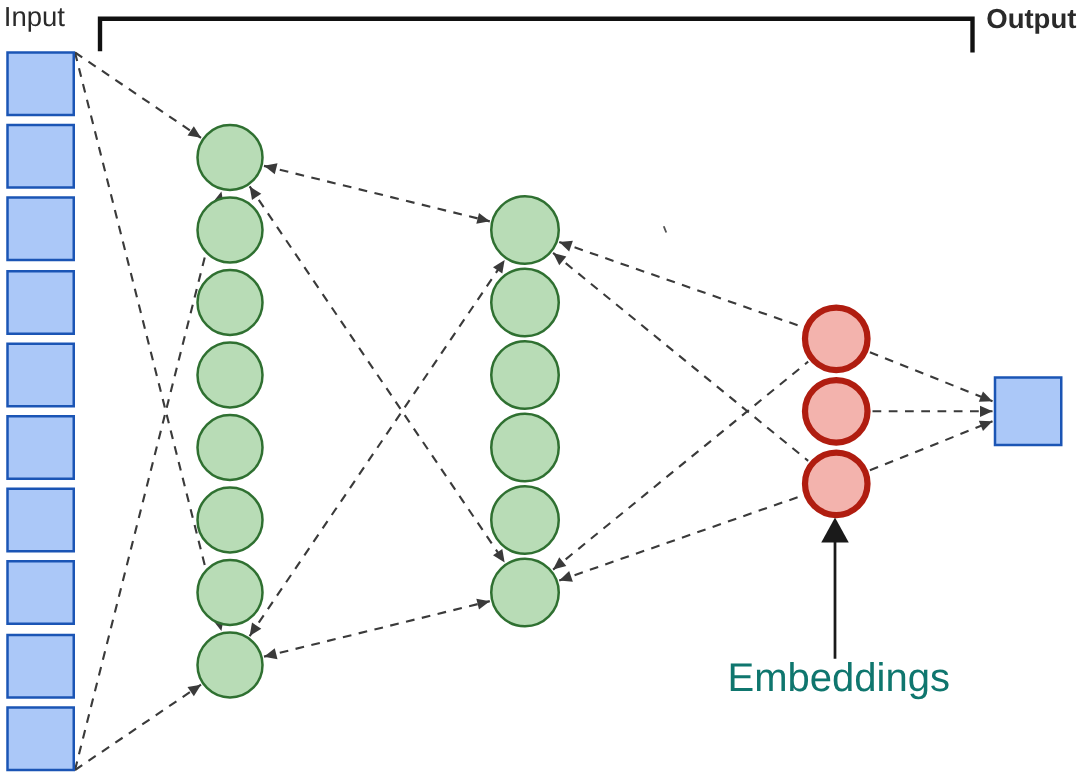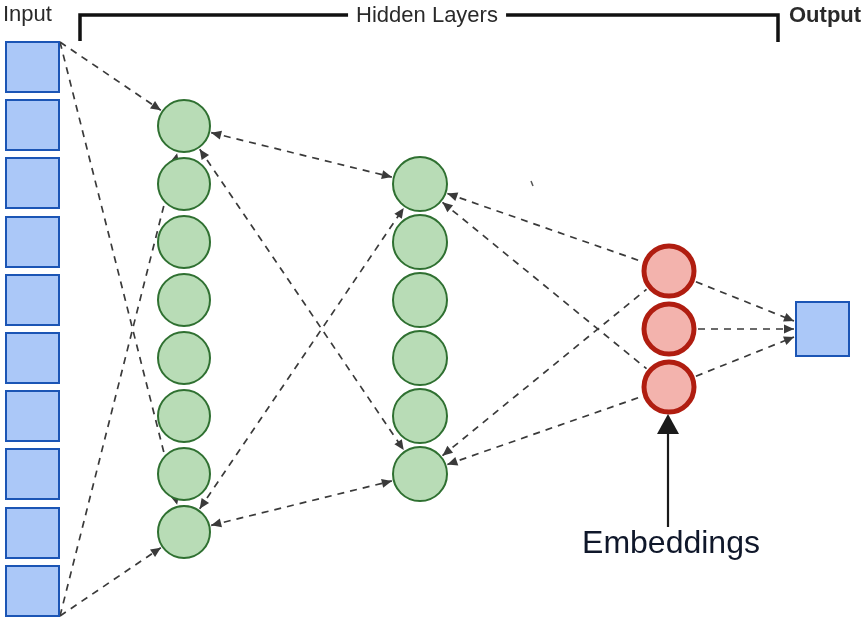"Hidden Layers" div.lbl { html: <div>Hidden Layers</div> -> none }
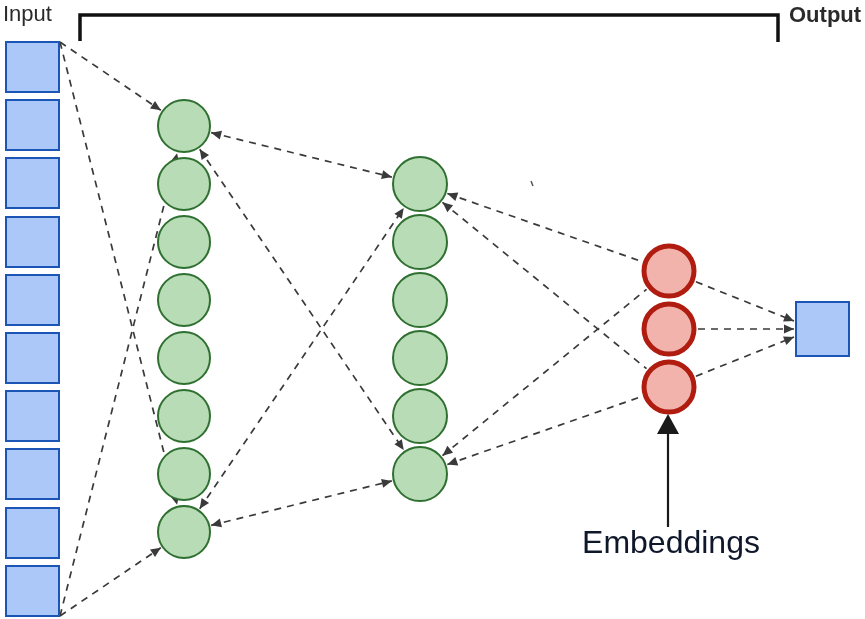"Embeddings" #lbl-emb { color: #0f172a -> #0f766e }
